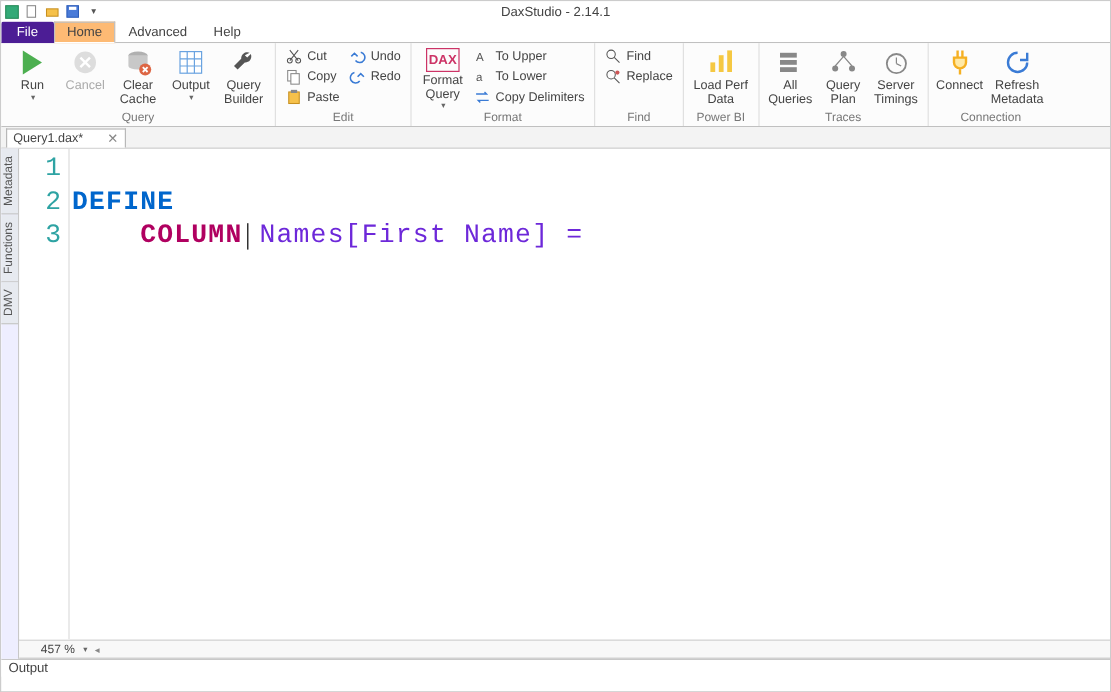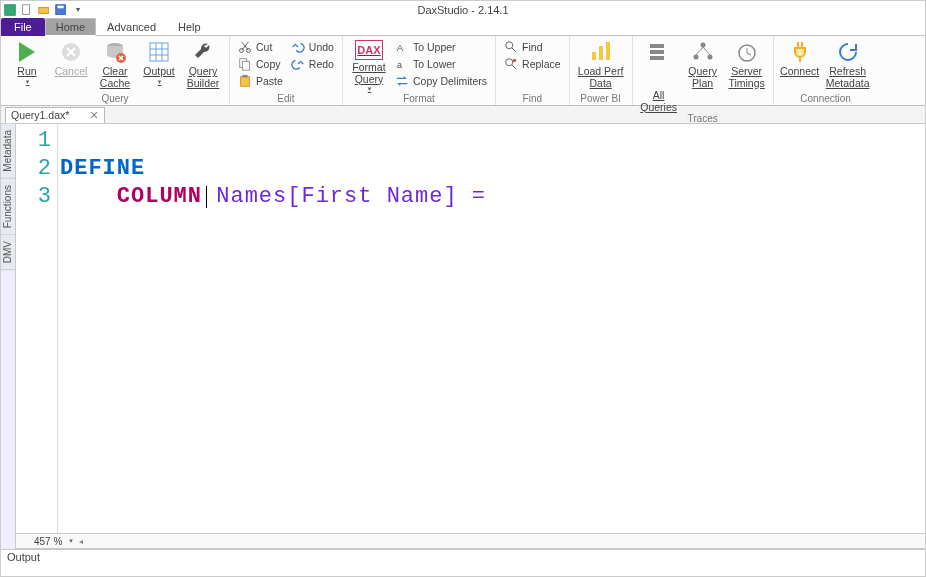"Home" .tabstrip .tab.active { background: #a3a3a3 -> #fdba74 }
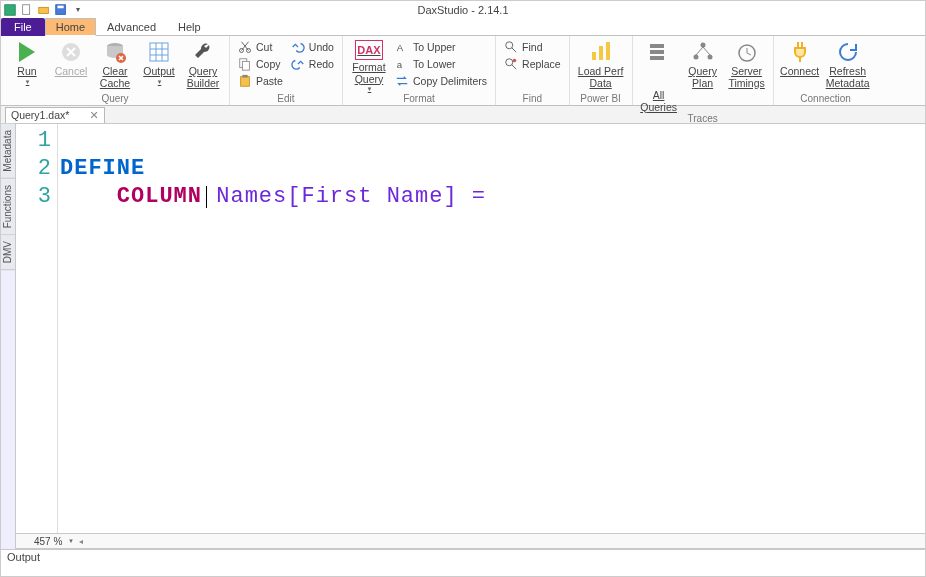"DAX" .bigbtn { text-decoration: underline -> none }
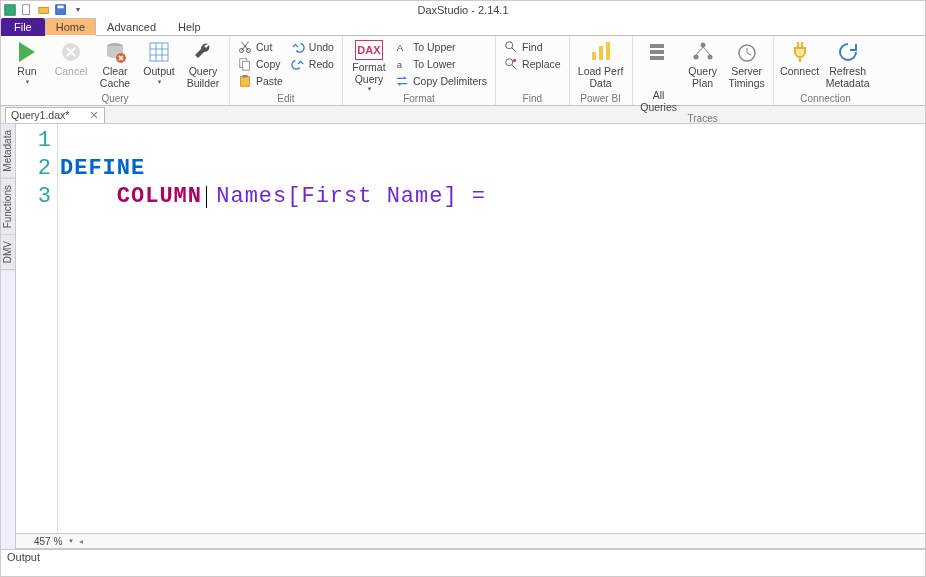"All" div.bigbtn { gap: 24px -> none }
